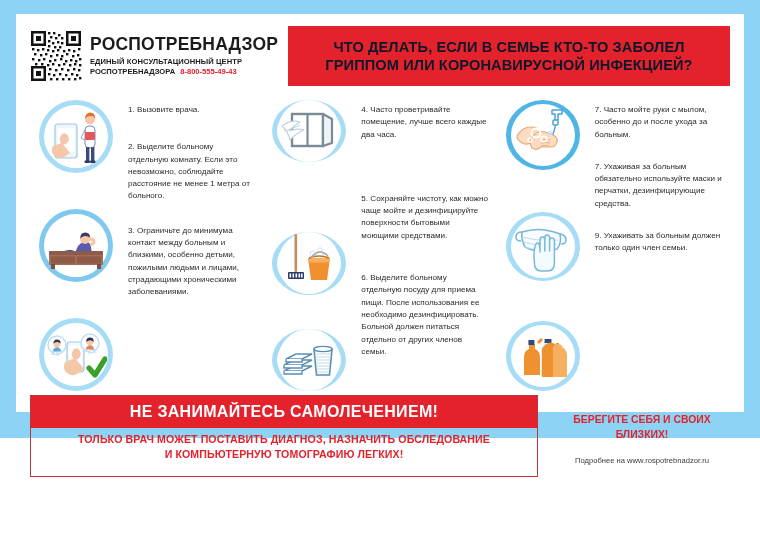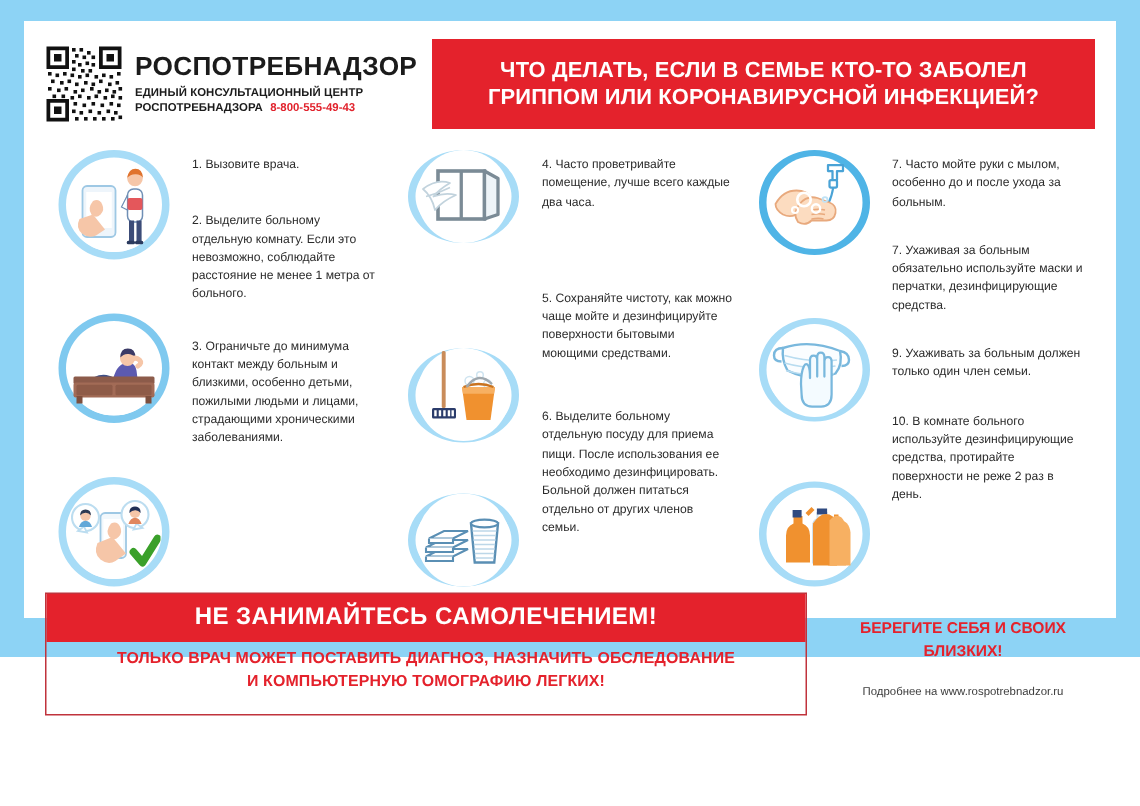"ЧТО ДЕЛАТЬ, ЕСЛИ В СЕМЬЕ" .title-banner .line { color: #ffffff -> #0f172a }
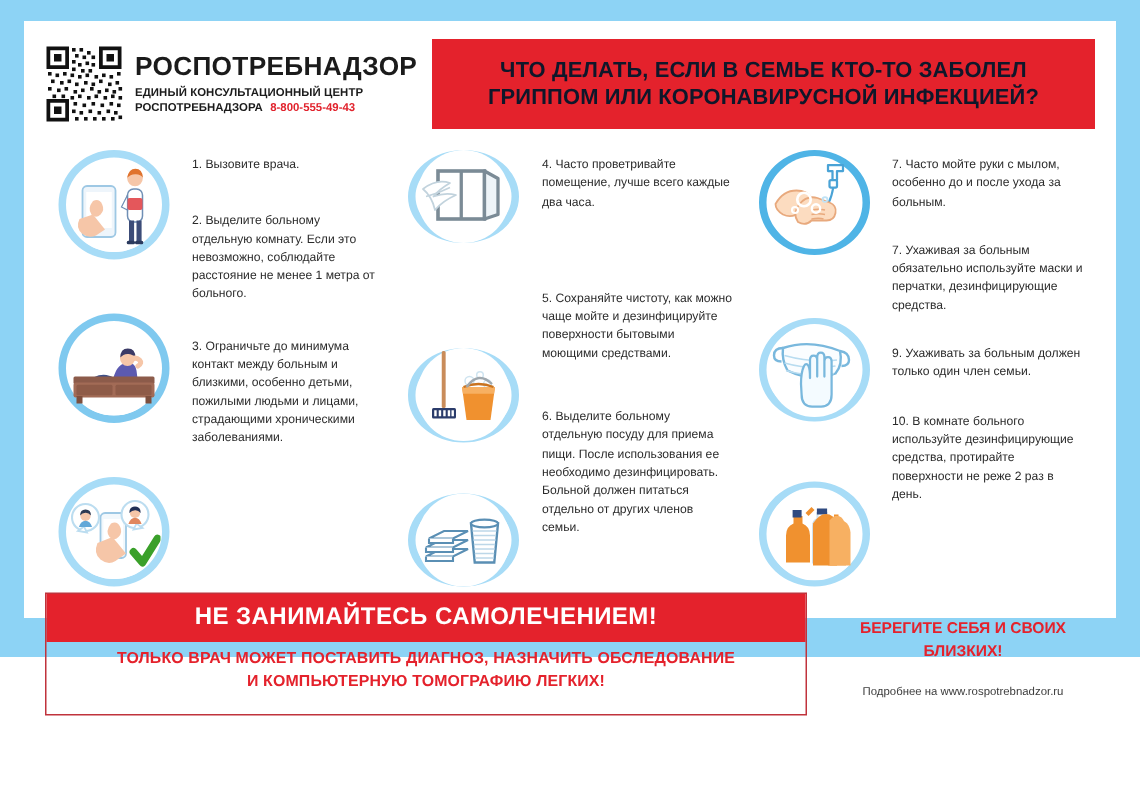"10. В комнате больного используйте" p.tip { html: <p>10. В комнате больного используйте дезинфицирующие средства, протирайте поверхности не реже 2 раз в день.</p> -> none }
